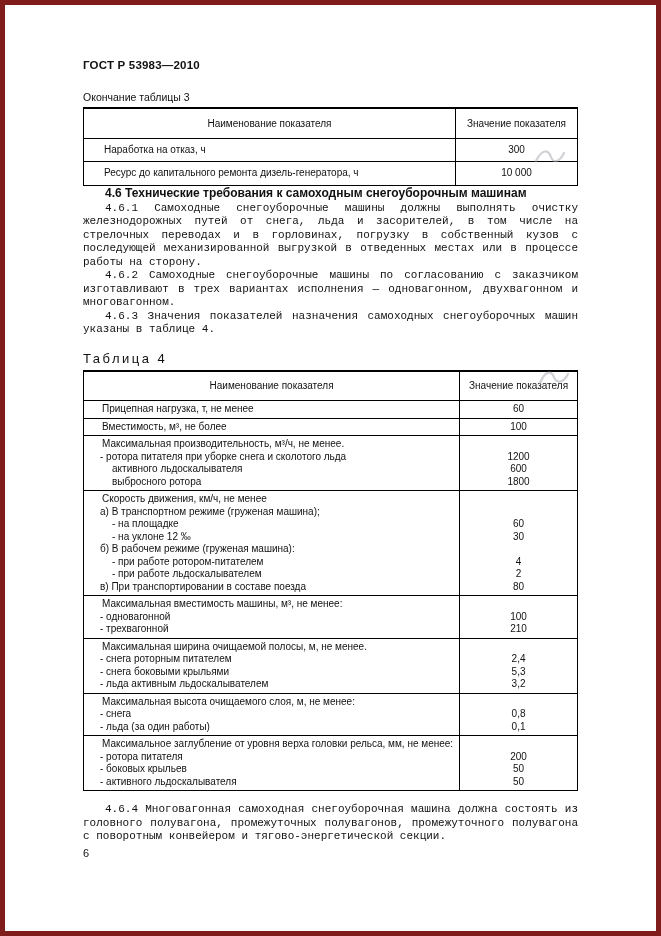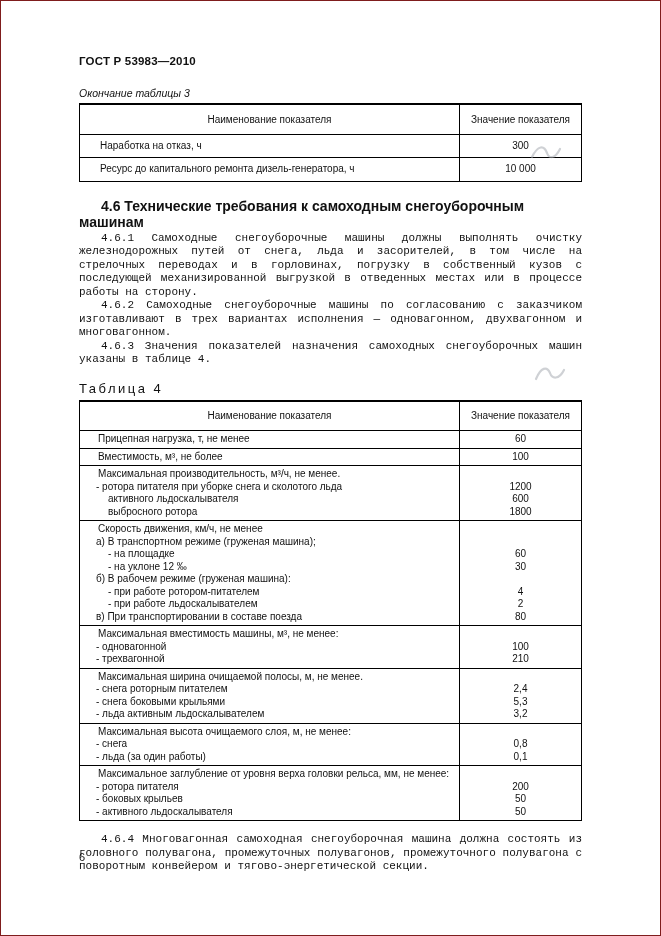"ГОСТ Р 53983—2010" .page { border: 1px solid #7f1d1d -> 5px solid #7f1d1d }
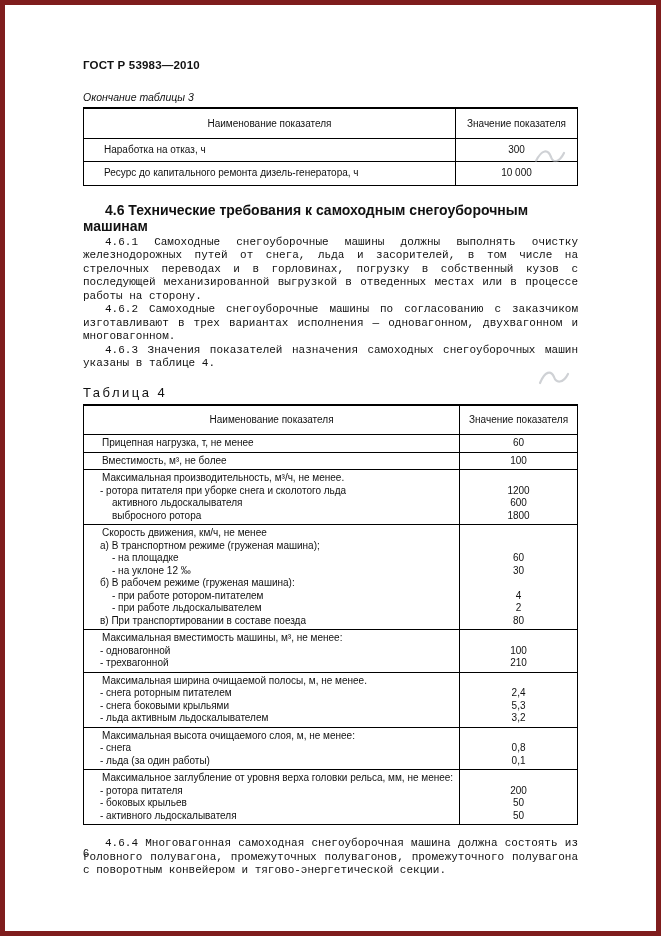"Окончание таблицы 3" .t3-caption { font-style: italic -> none }
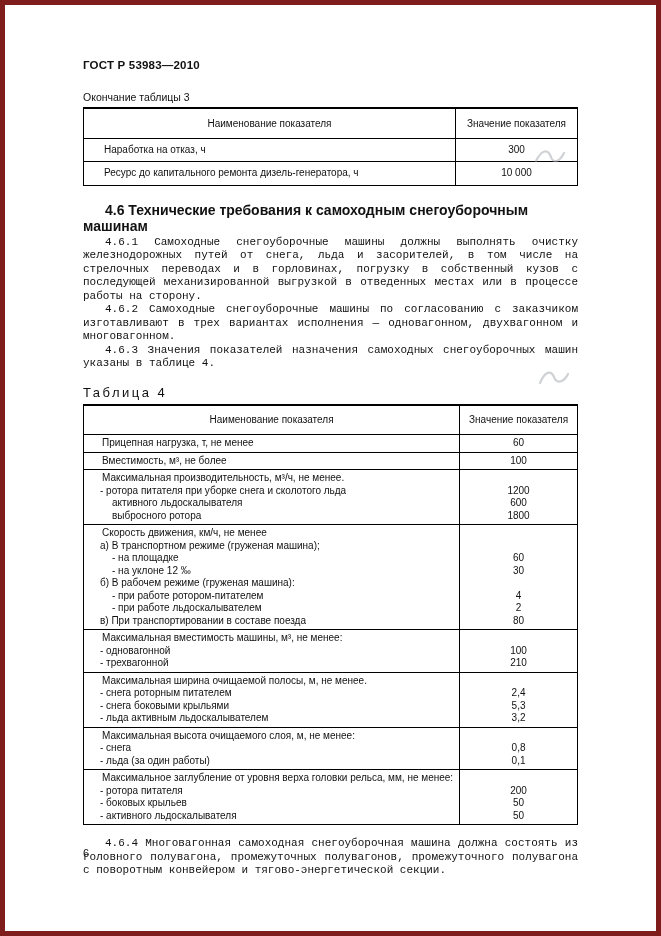"4.6 Технические требования к самоходным" .sec-heading { font-size: 14px -> 12px; margin-top: 16px -> 0 }
